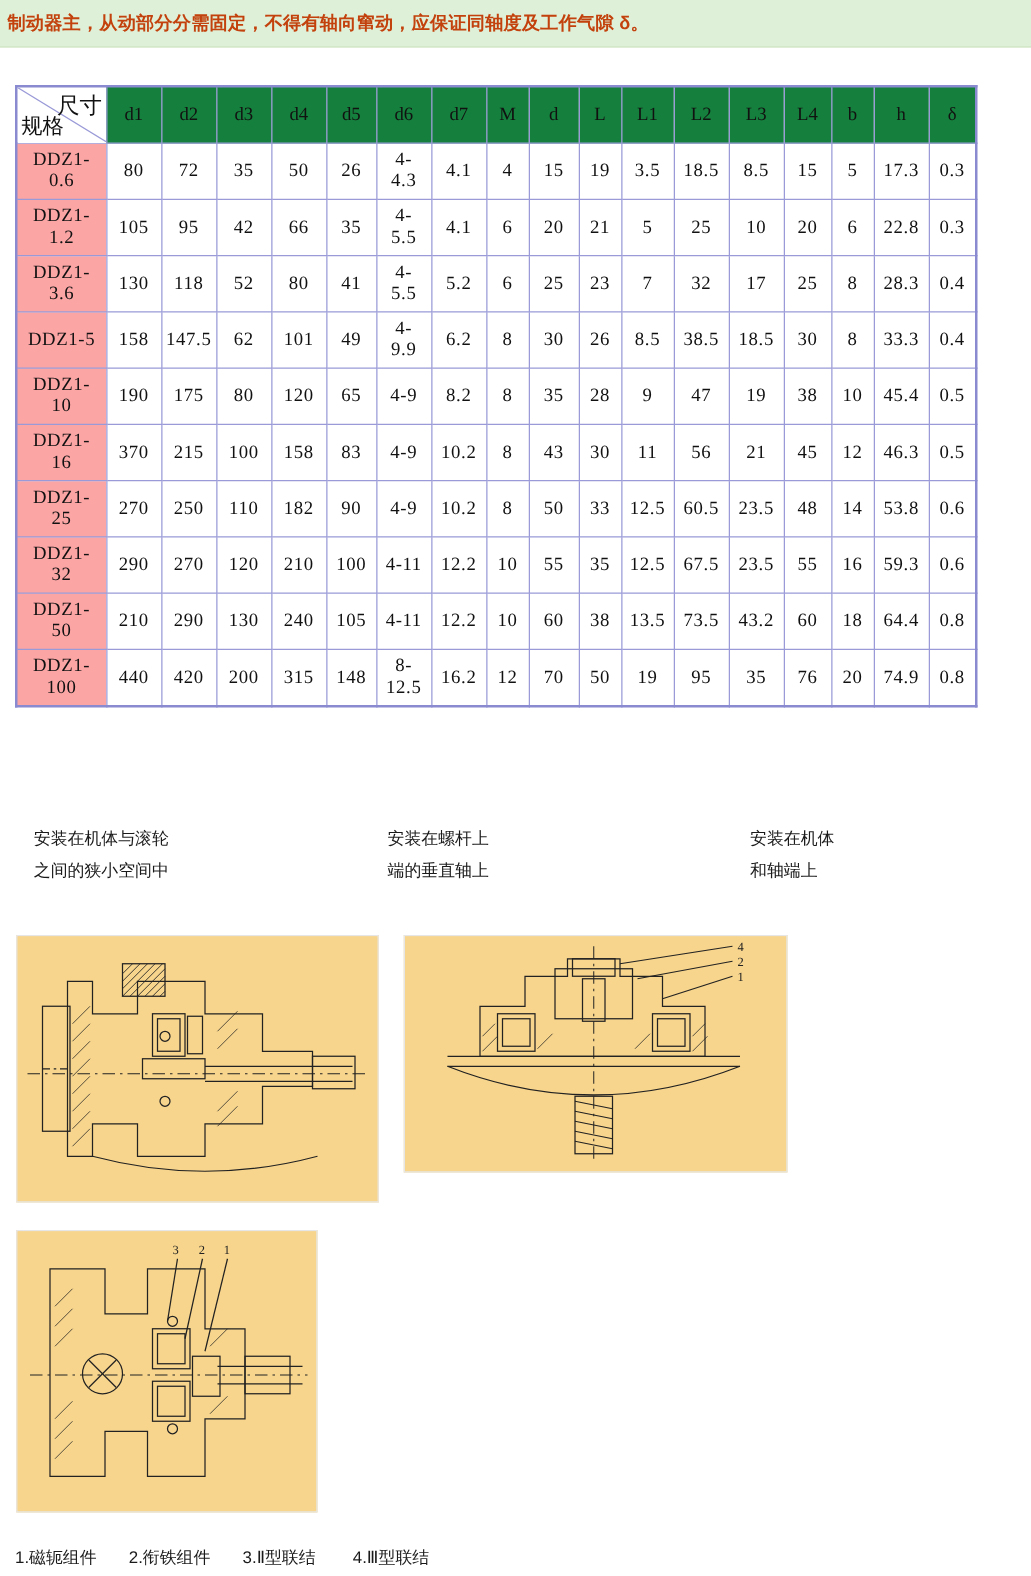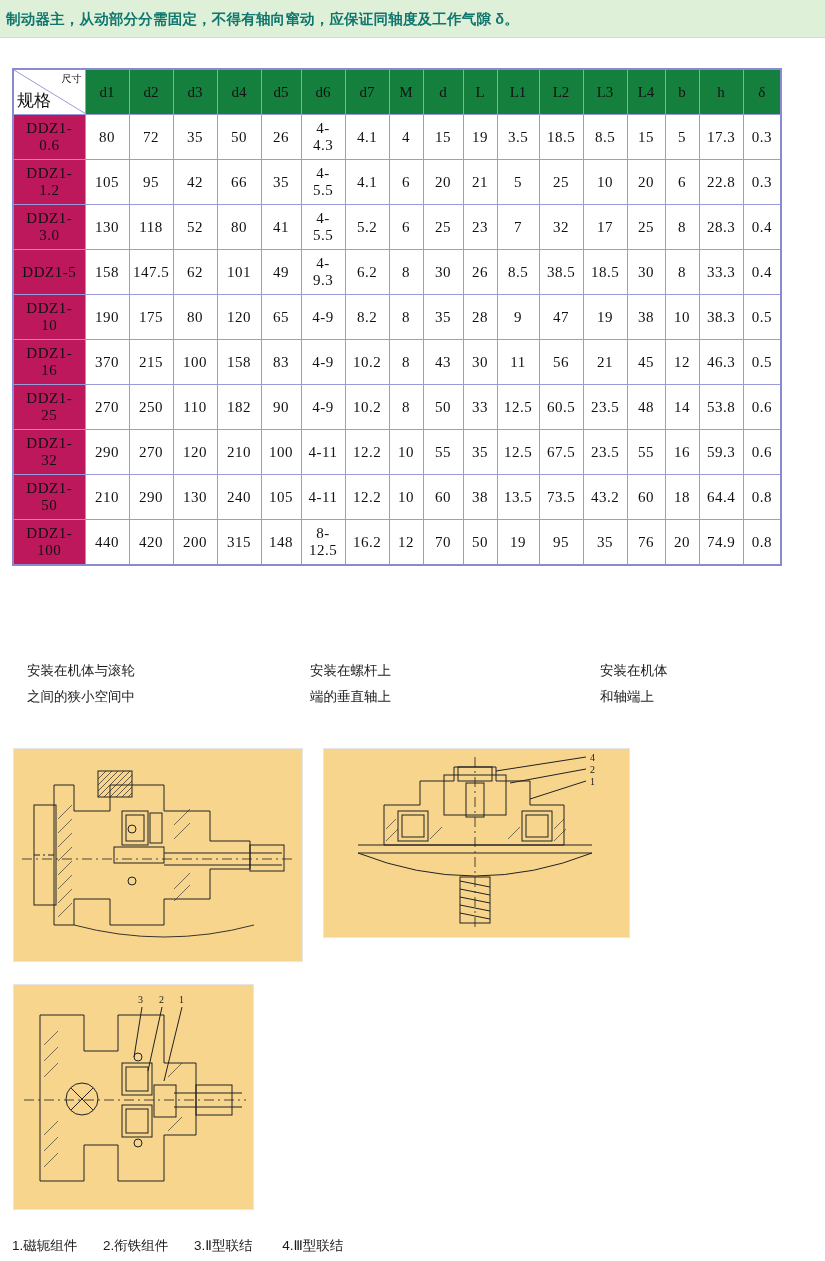"制动器主，从动部分分需固定，不得有轴向窜动，应保证同轴度及工作气隙 δ。" .note-bar .note-text { color: #0f766e -> #c2410c }
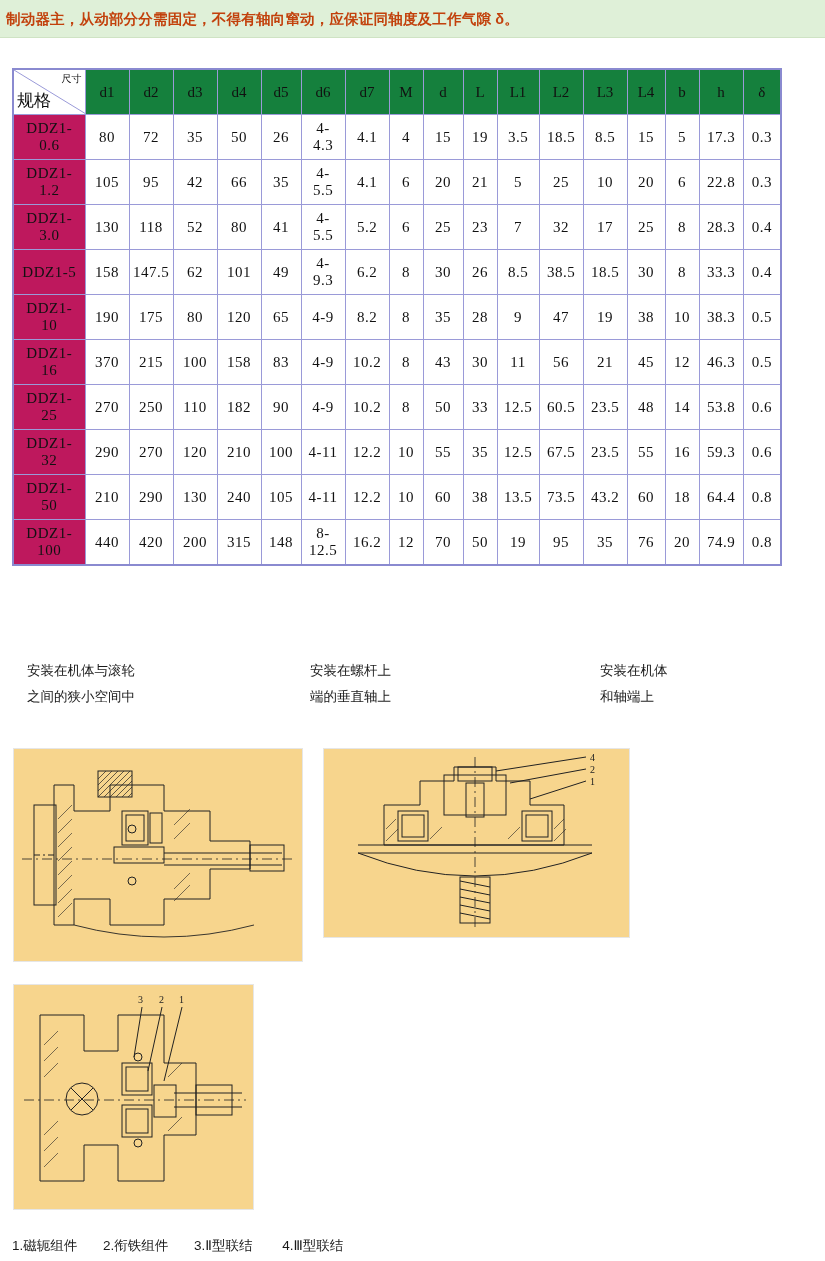"尺寸" .corner .lbl-a { font-size: 10px -> 18px }
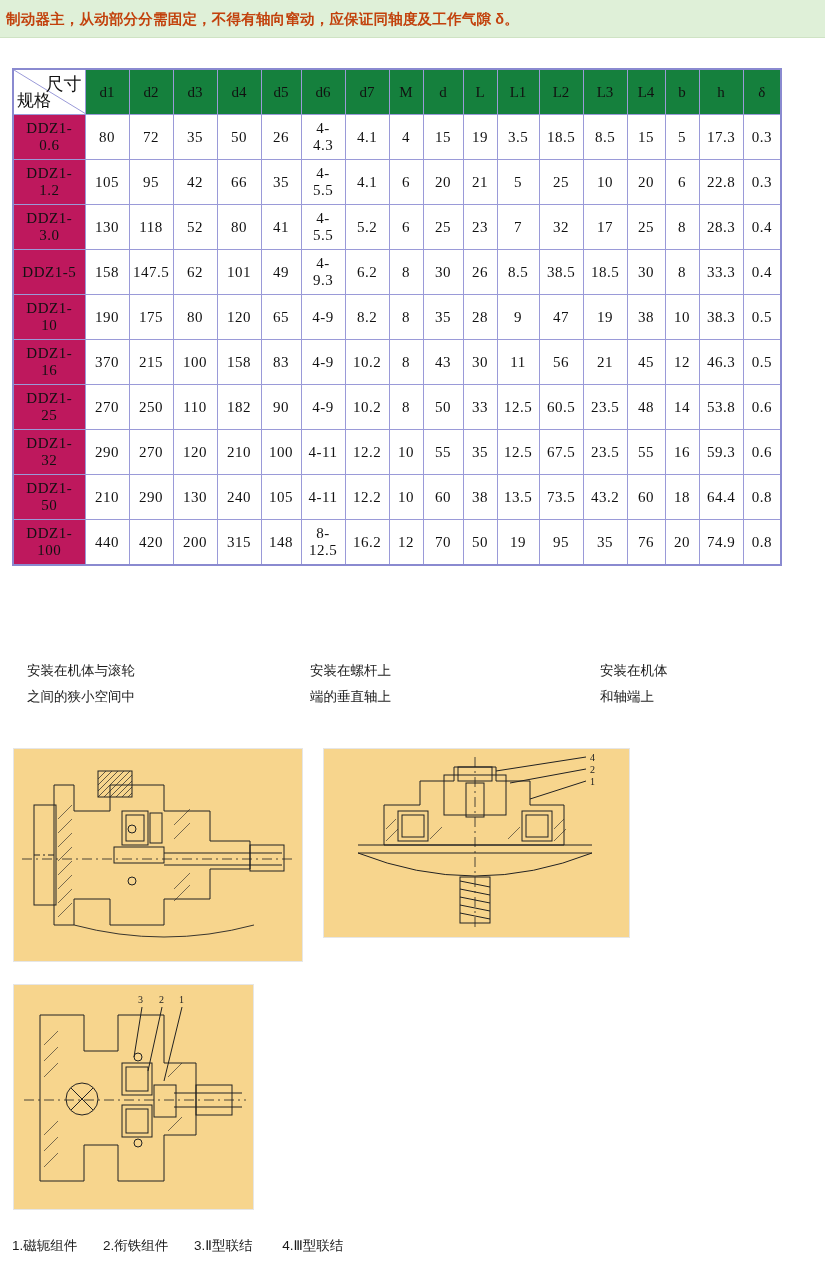"DDZ1-" td.model { background: #be185d -> #fca5a5 }
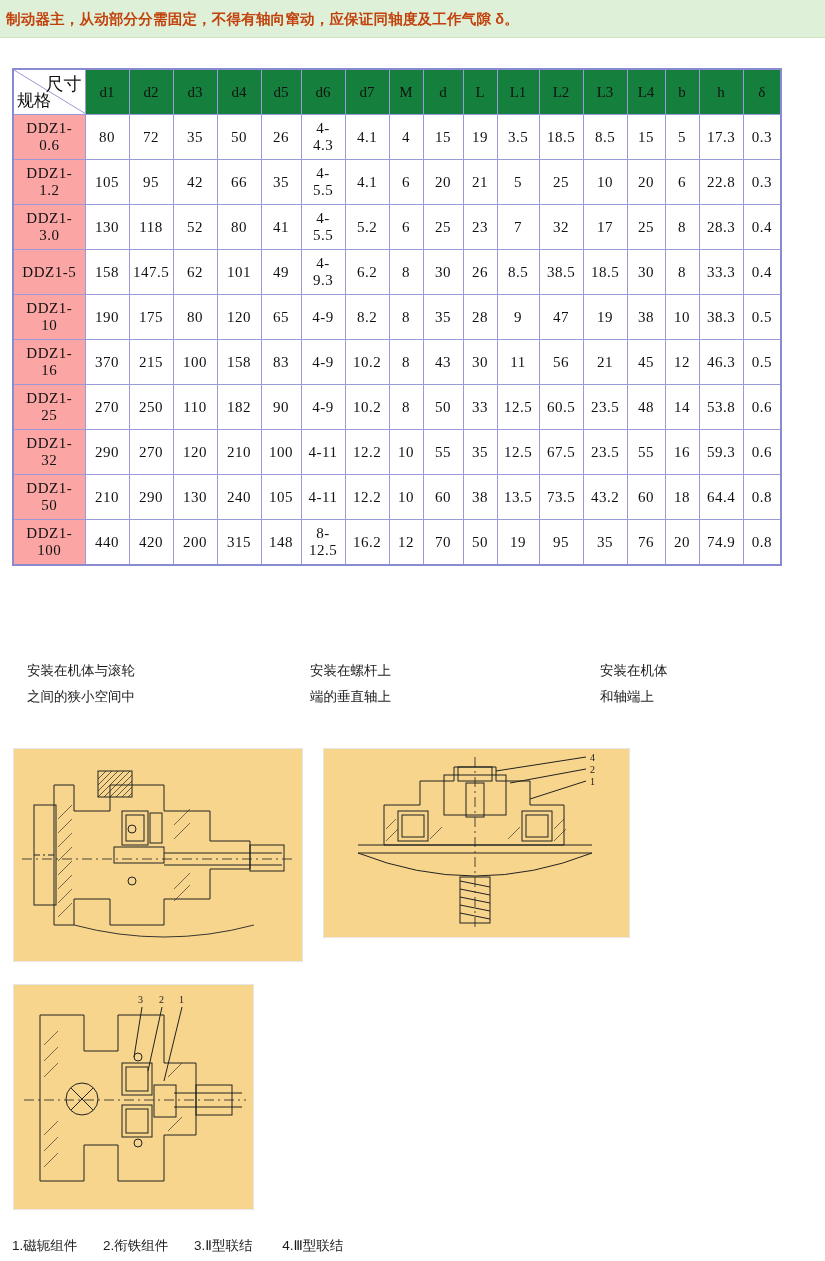"3.0" span { text: 3.0 -> 3.6 }
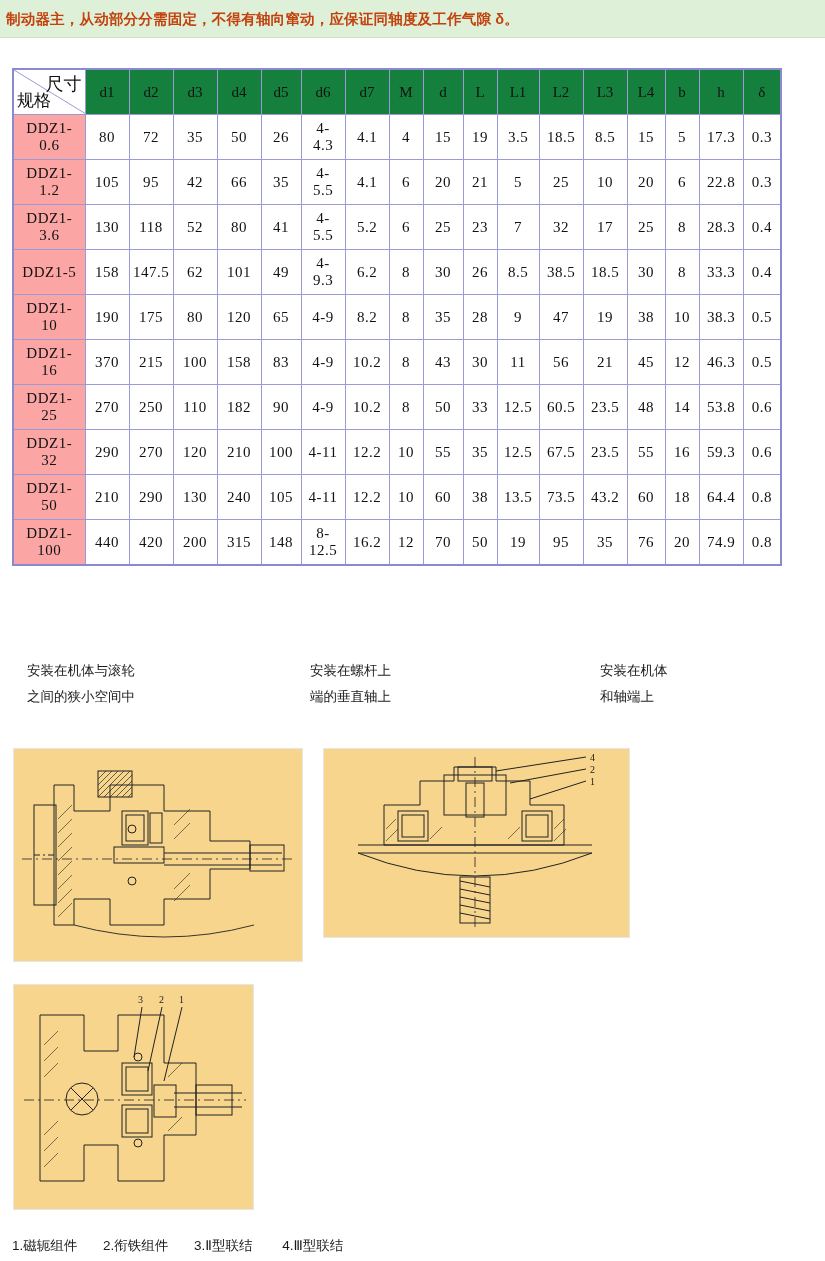"9.3" span { text: 9.3 -> 9.9 }
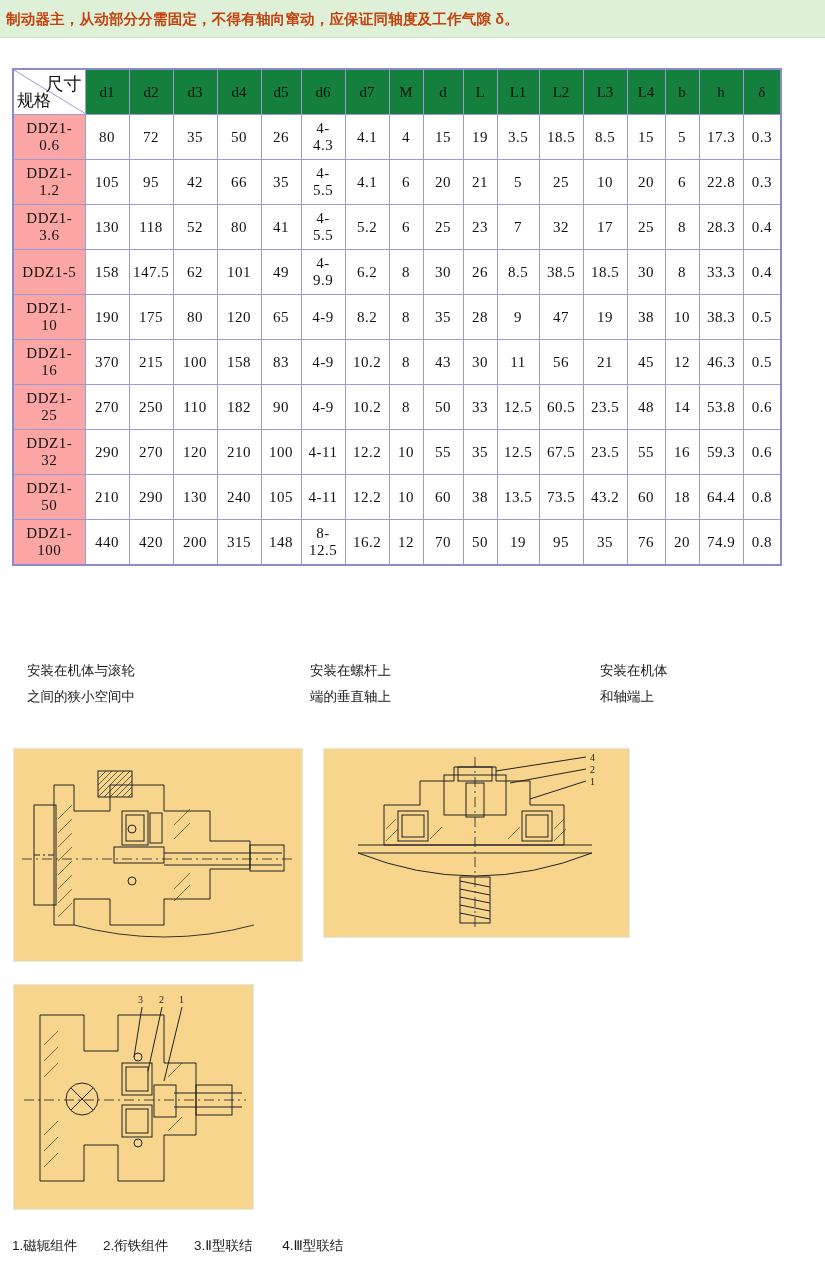"38.3" td.val { text: 38.3 -> 45.4 }
